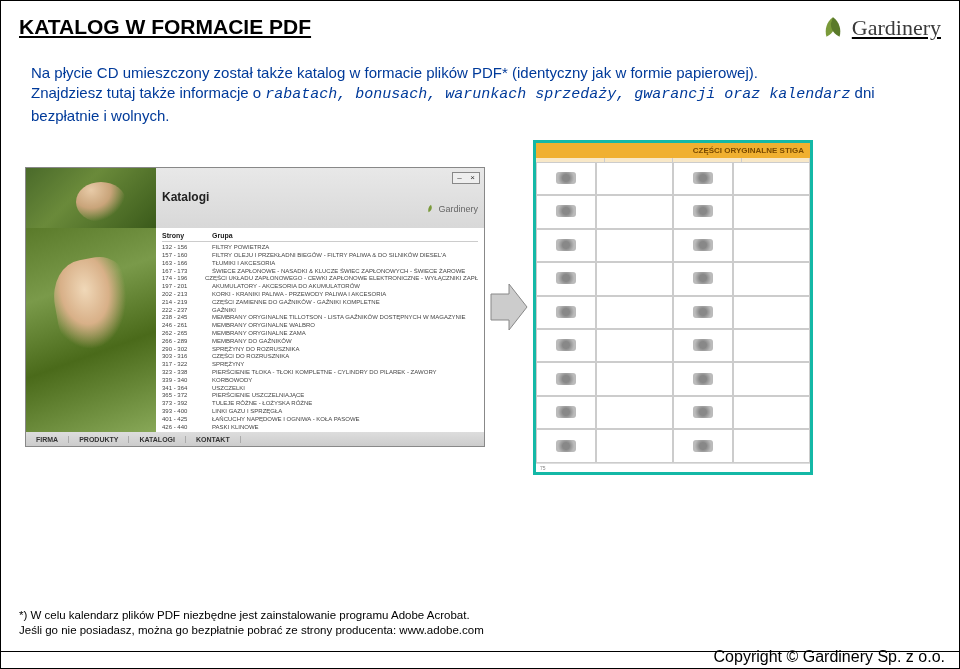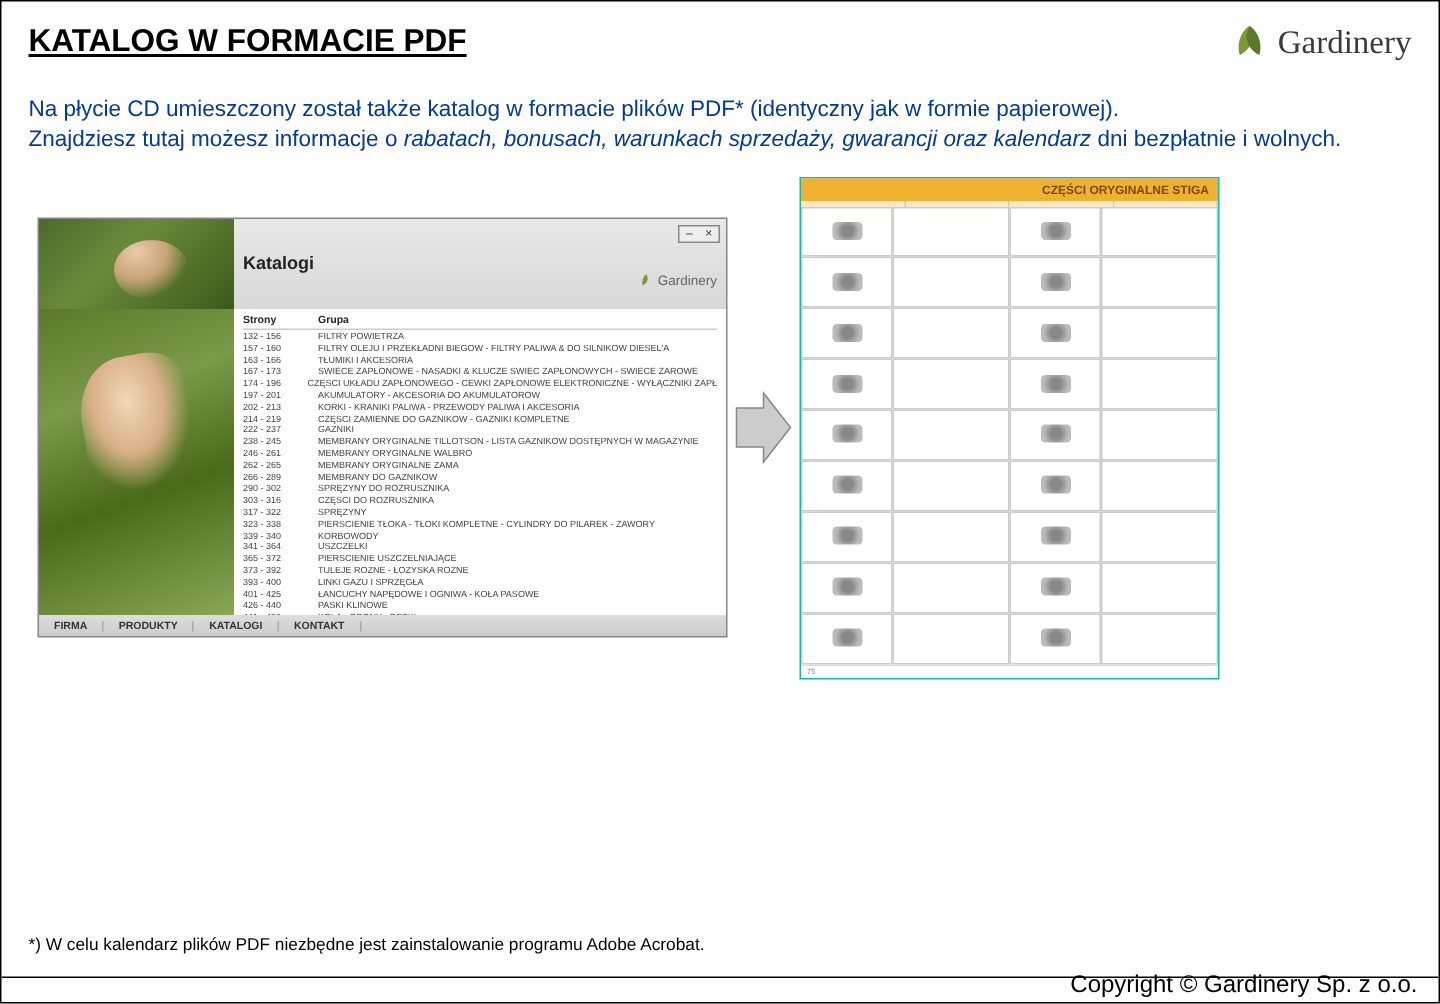"KATALOG W FORMACIE PDF" .header { align-items: center -> flex-start; text-decoration: none -> underline }
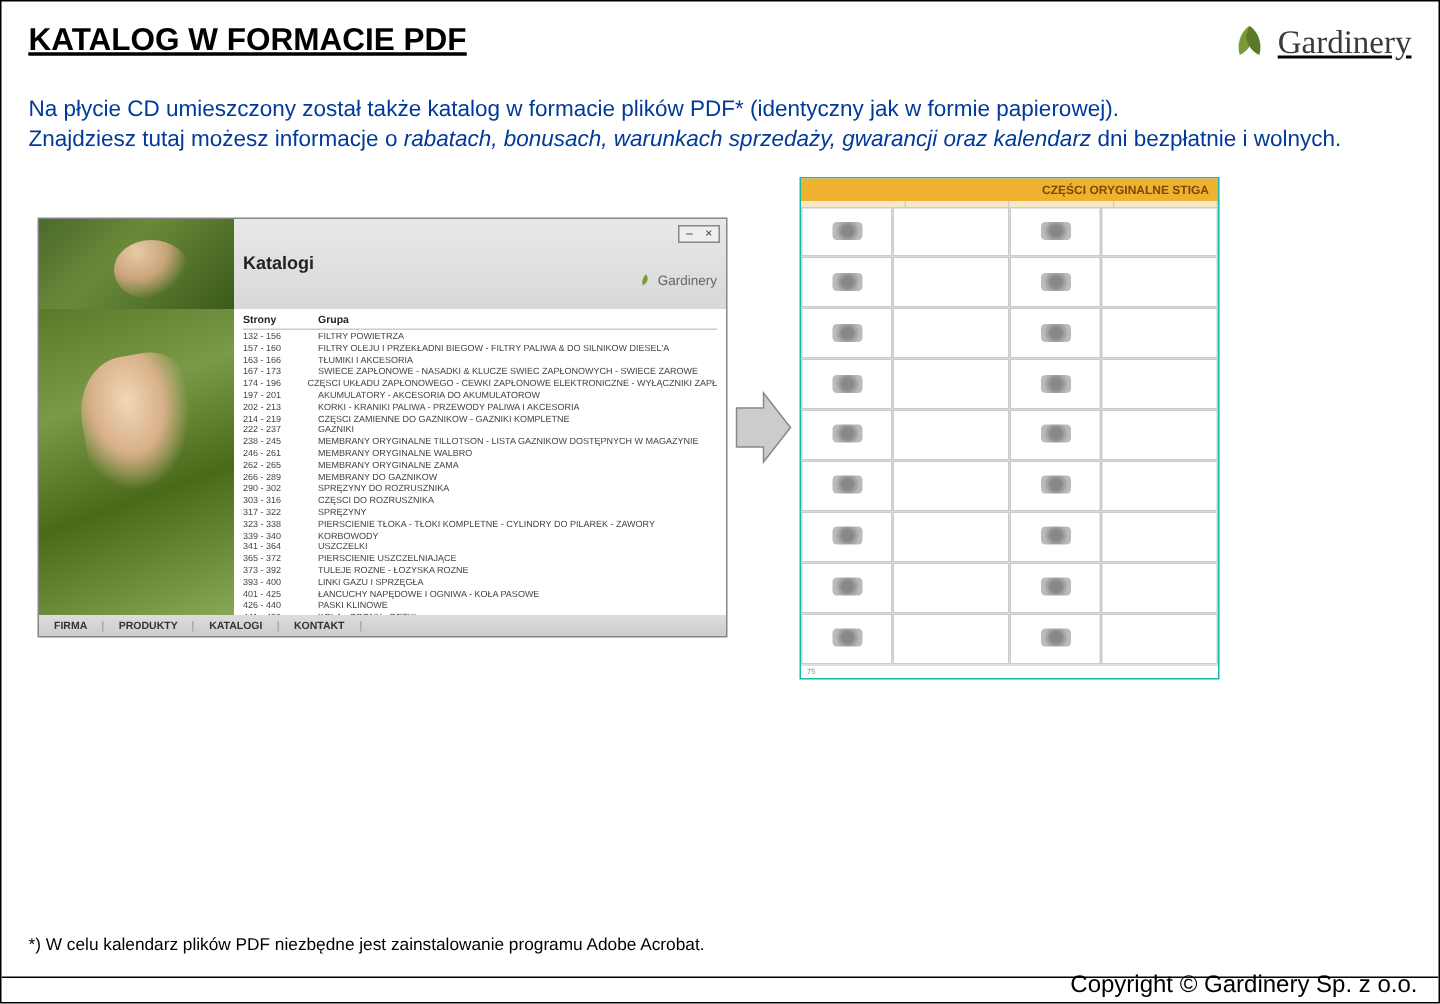"Na płycie CD umieszczony został" .content { padding: 22px 18px 0 18px -> 22px 18px 0 30px }
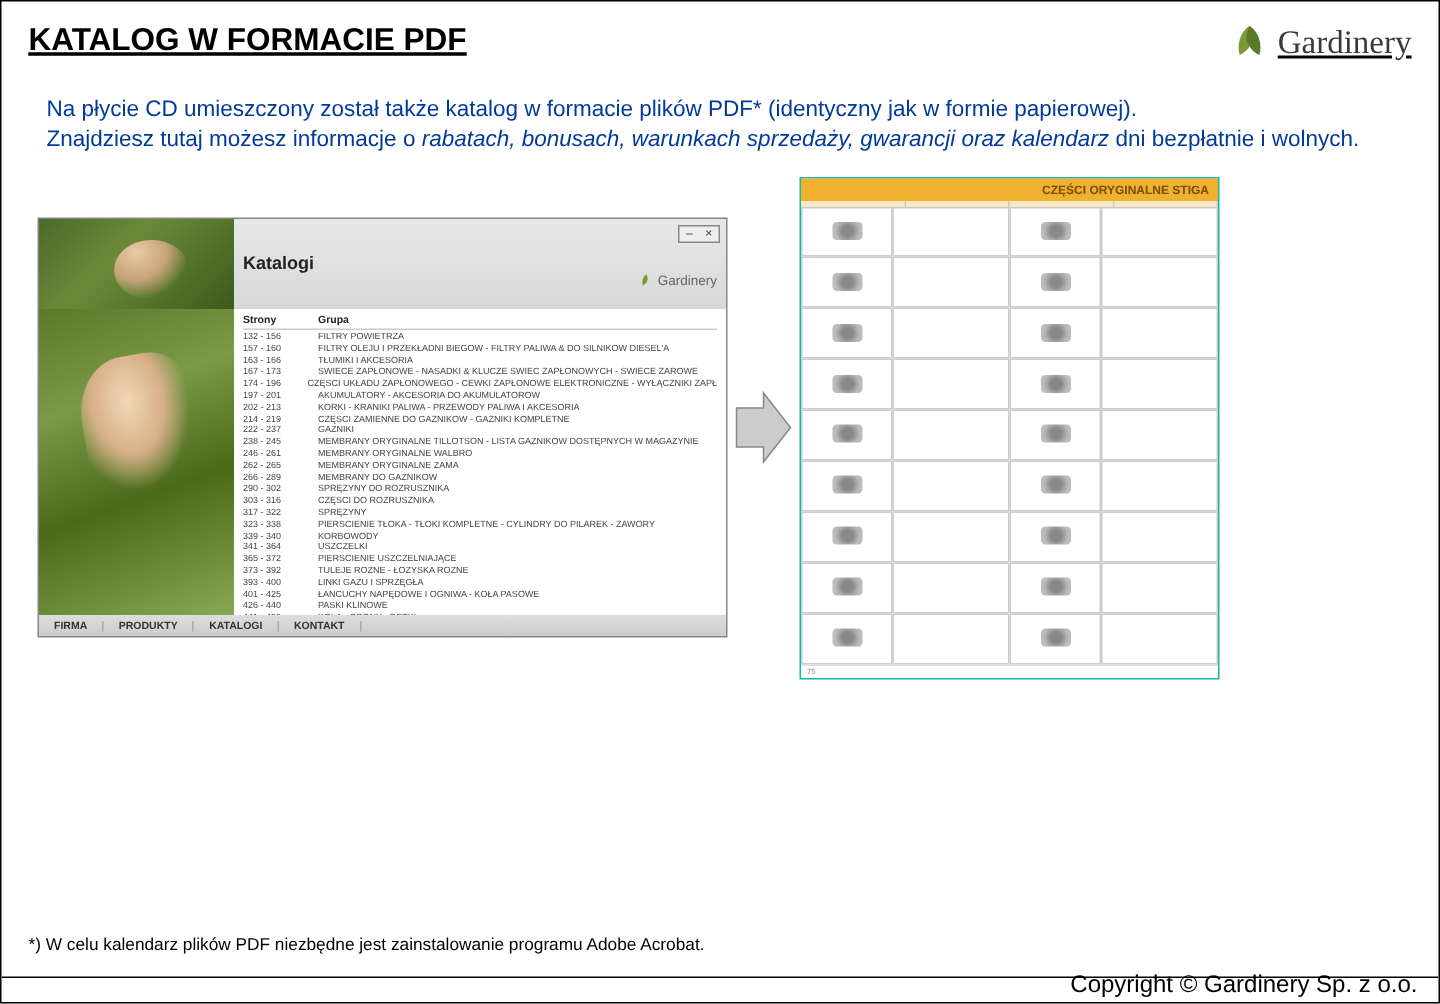"Znajdziesz tutaj możesz informacje o" span { text: możesz -> także }
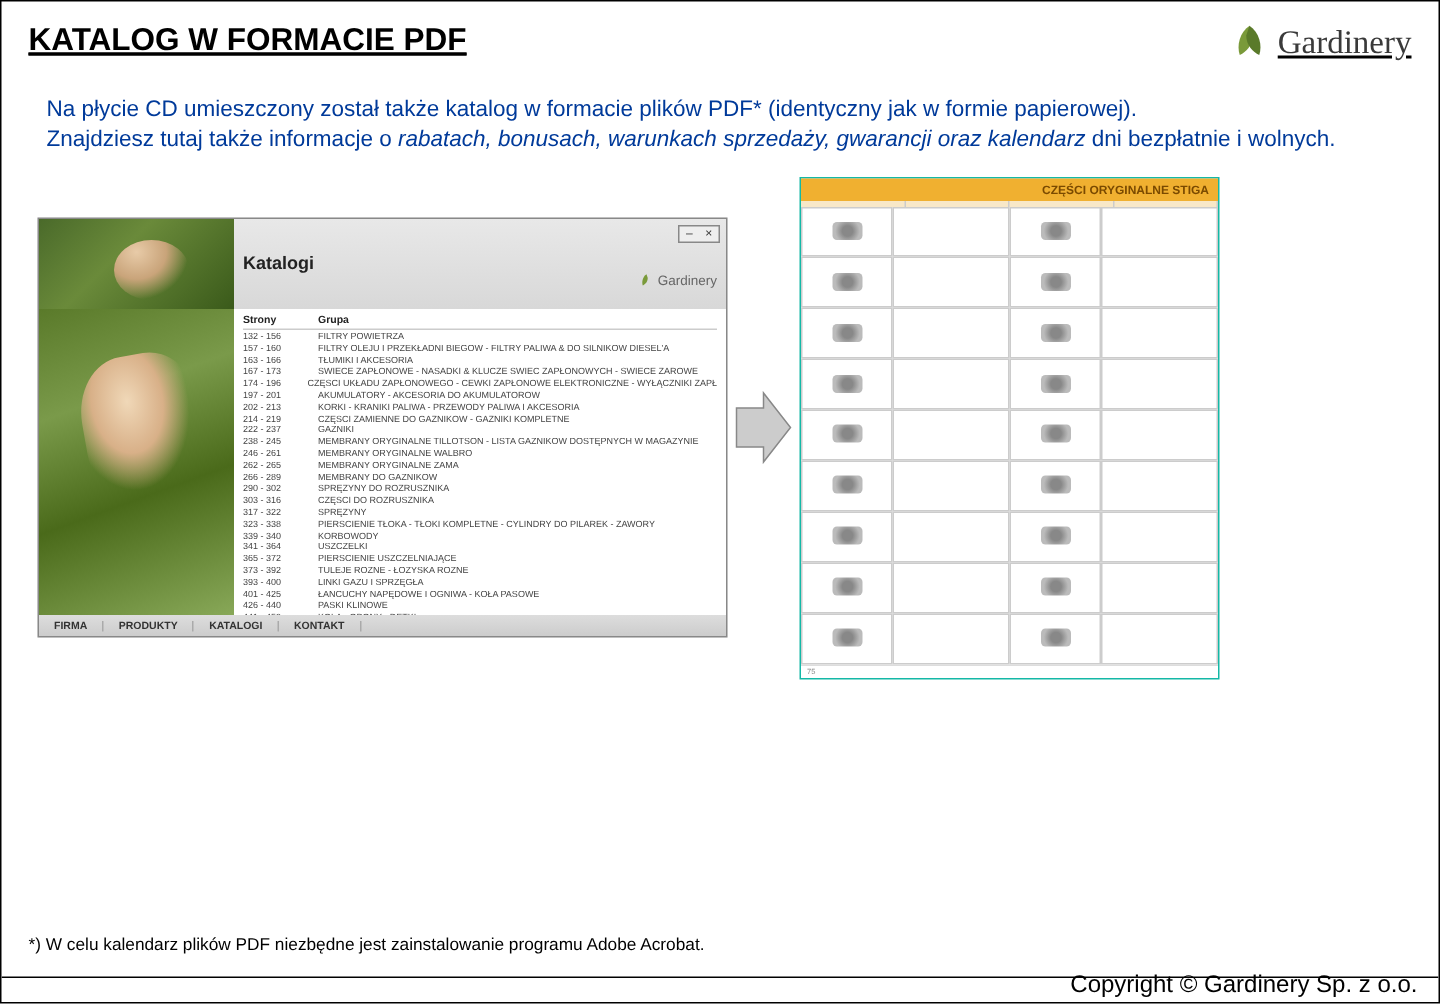"rabatach, bonusach, warunkach sprzedaży," .content .em { font-family: none -> Liberation Mono, monospace }
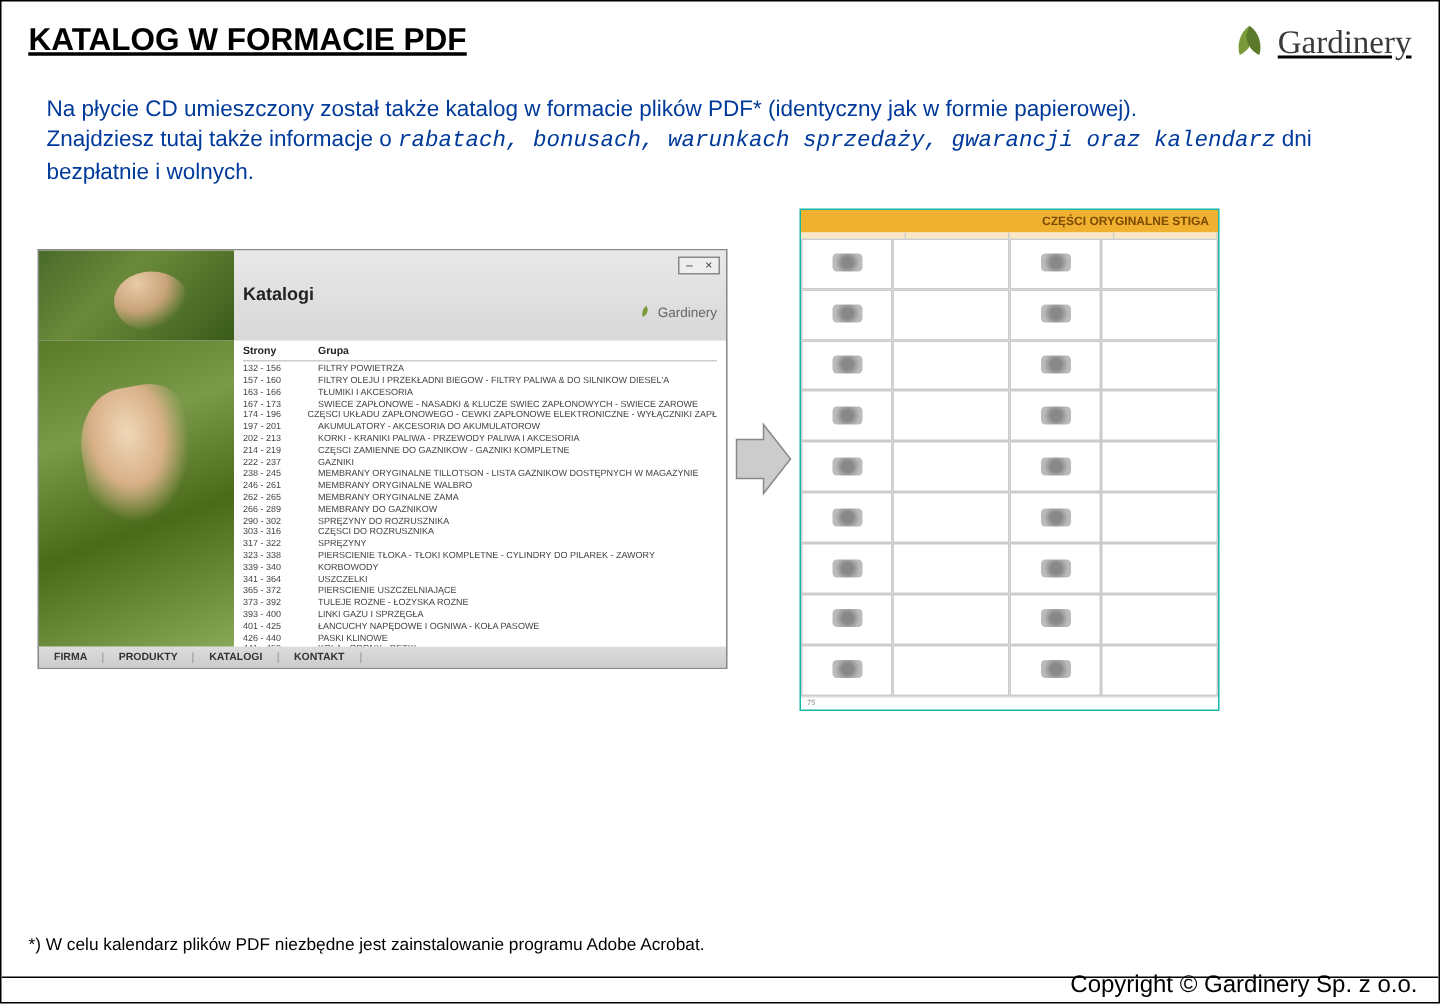"CZĘŚCI ORYGINALNE STIGA" .pdf-preview { border: 1px solid #14b8a6 -> 3px solid #14b8a6 }
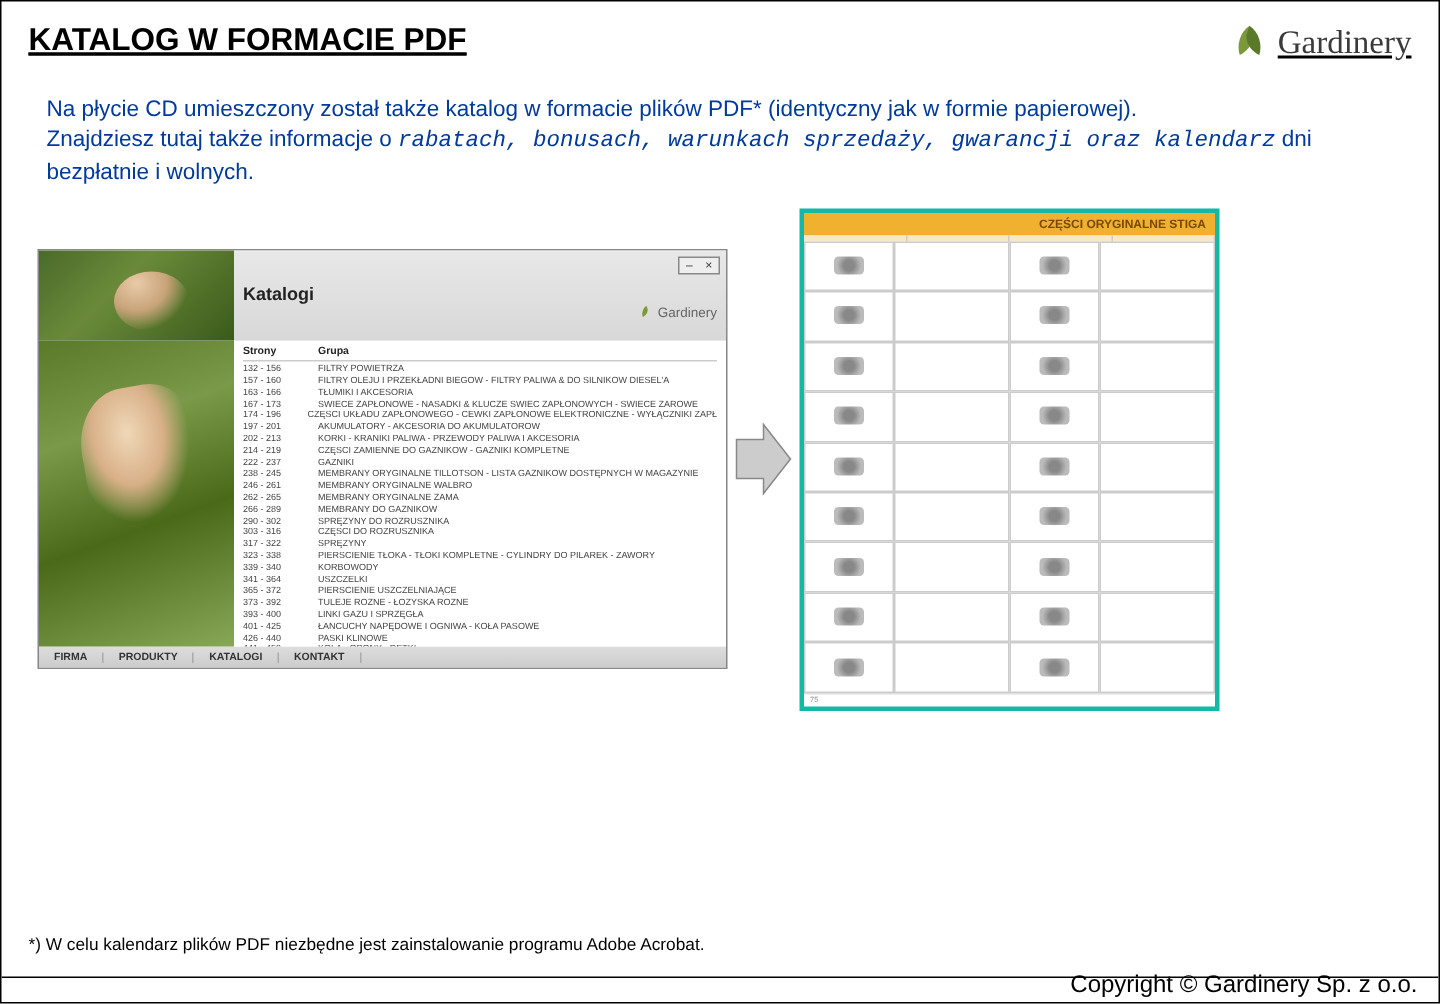"Jeśli go nie posiadasz, można" div { html: none -> <div>Jeśli go nie posiadasz, można go bezpłatnie pobrać ze strony producenta: www.adobe.com</div> }
